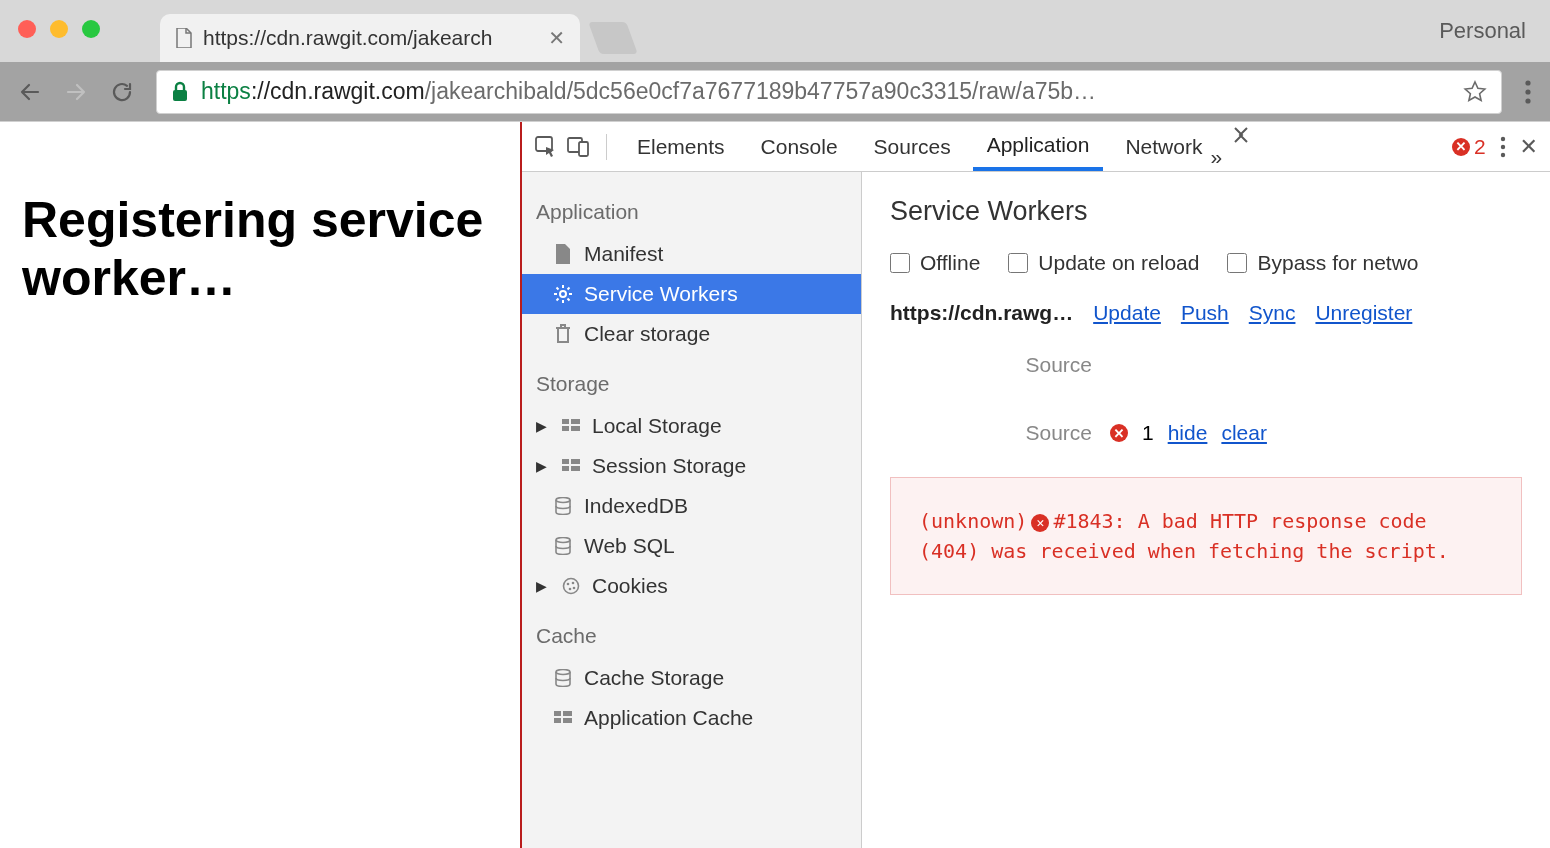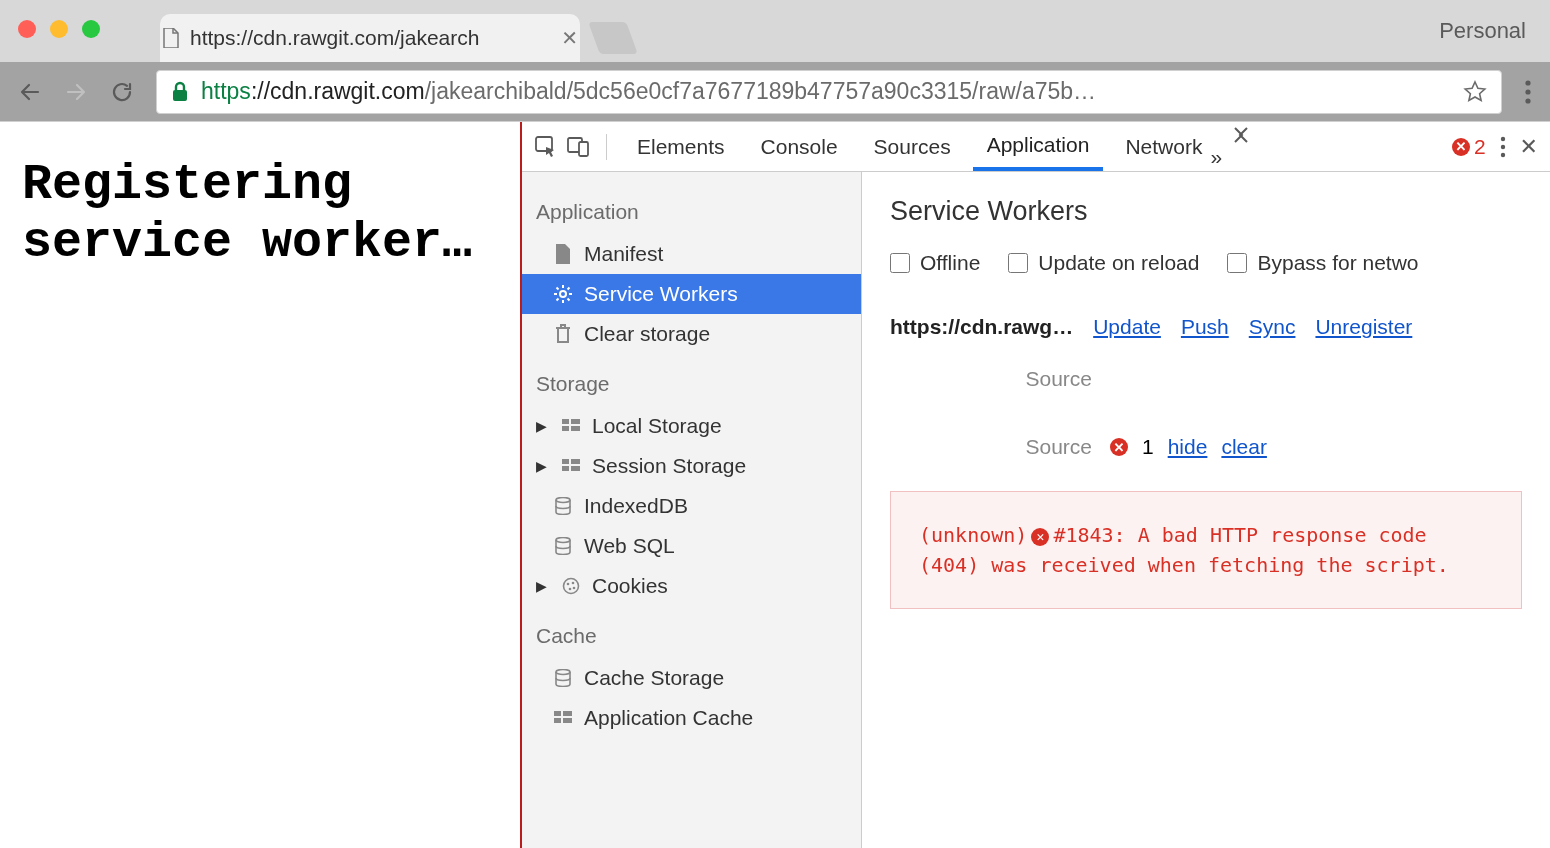"https://cdn.rawgit.com/jakearch" .tab { padding: 0 2px -> 0 15px }
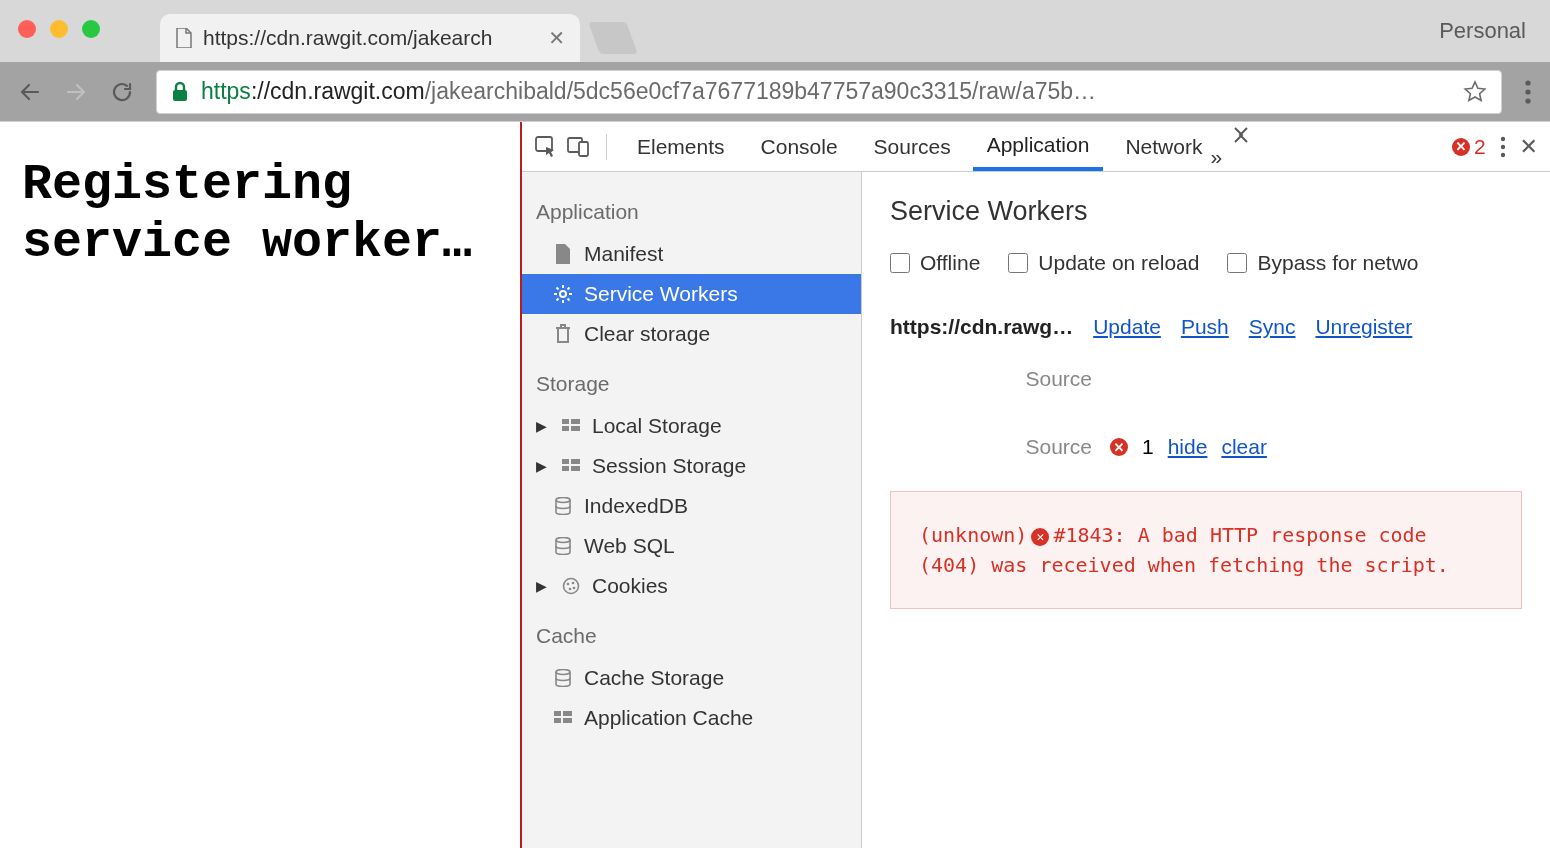"Registering service worker…" .page { font-family: Liberation Mono, monospace -> Liberation Sans, sans-serif; margin-top: none -> 36px }
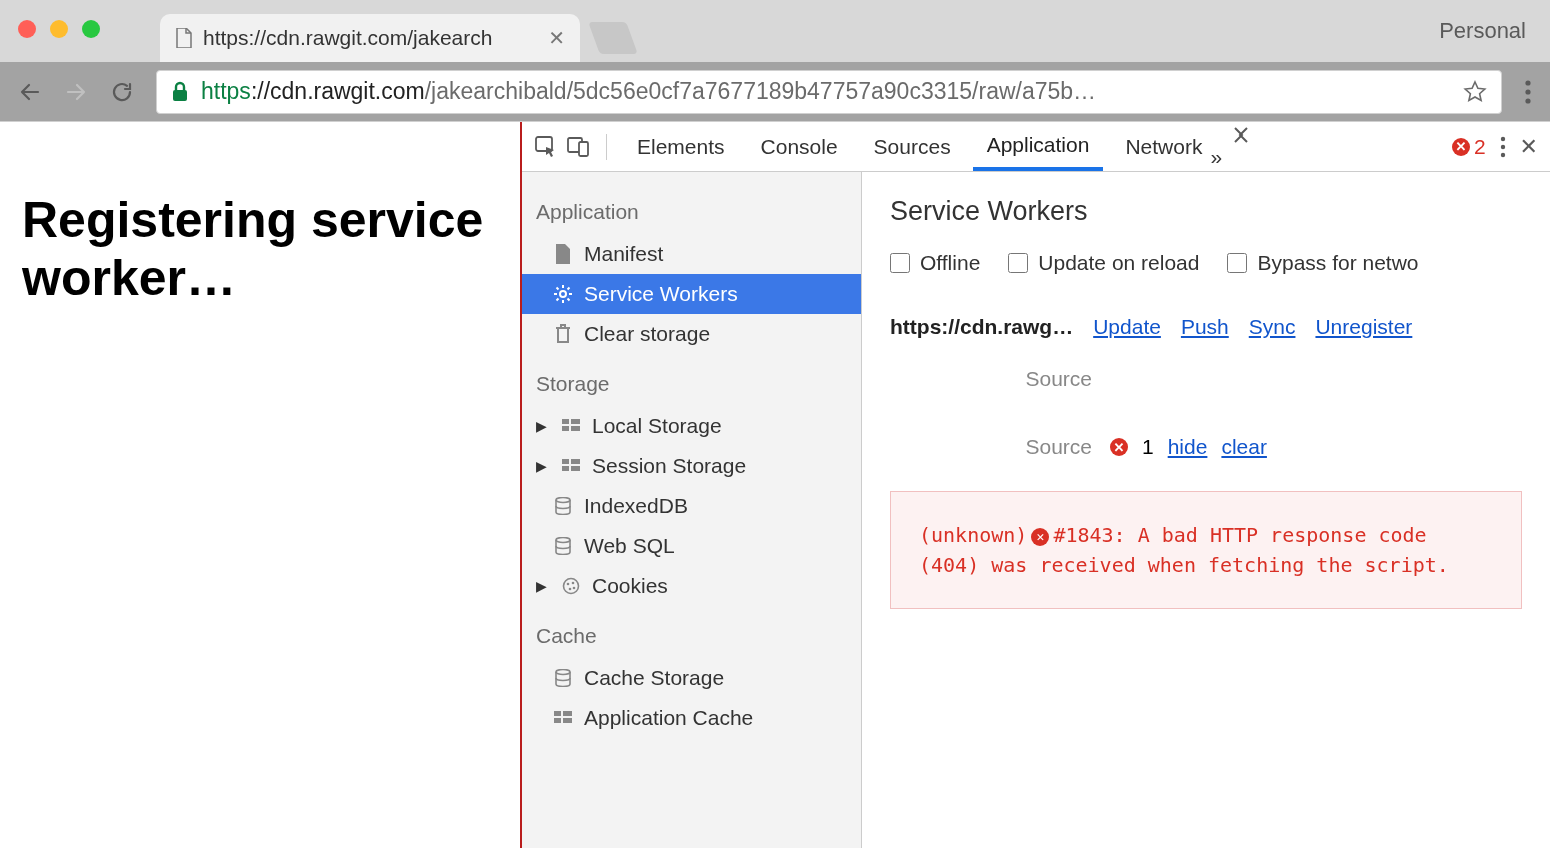"Offline" .cb-row { margin-bottom: 40px -> 26px }
